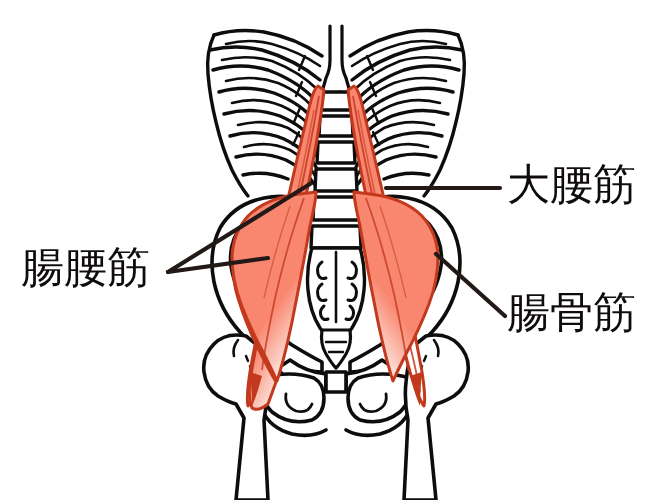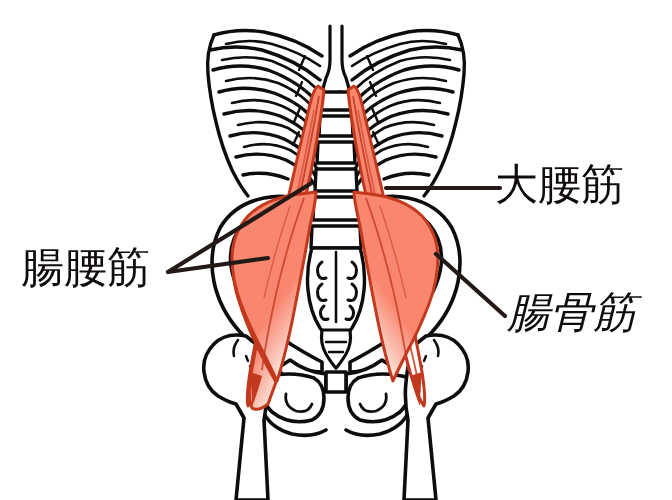"大腰筋" #label-psoas-major { left: 495px -> 507px }
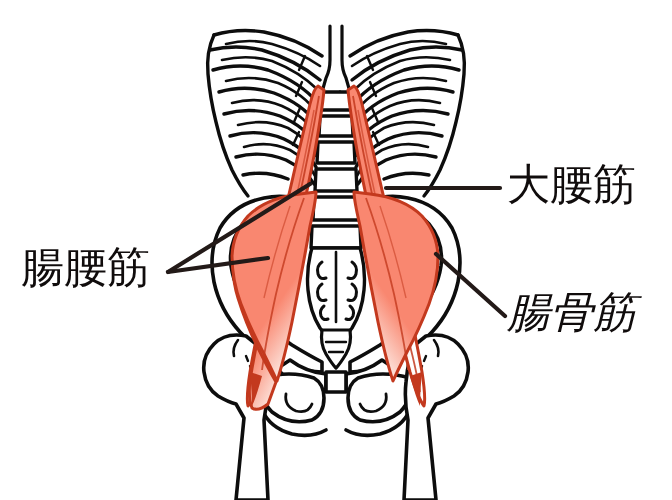"腸骨筋" #label-iliacus { font-style: italic -> none }
